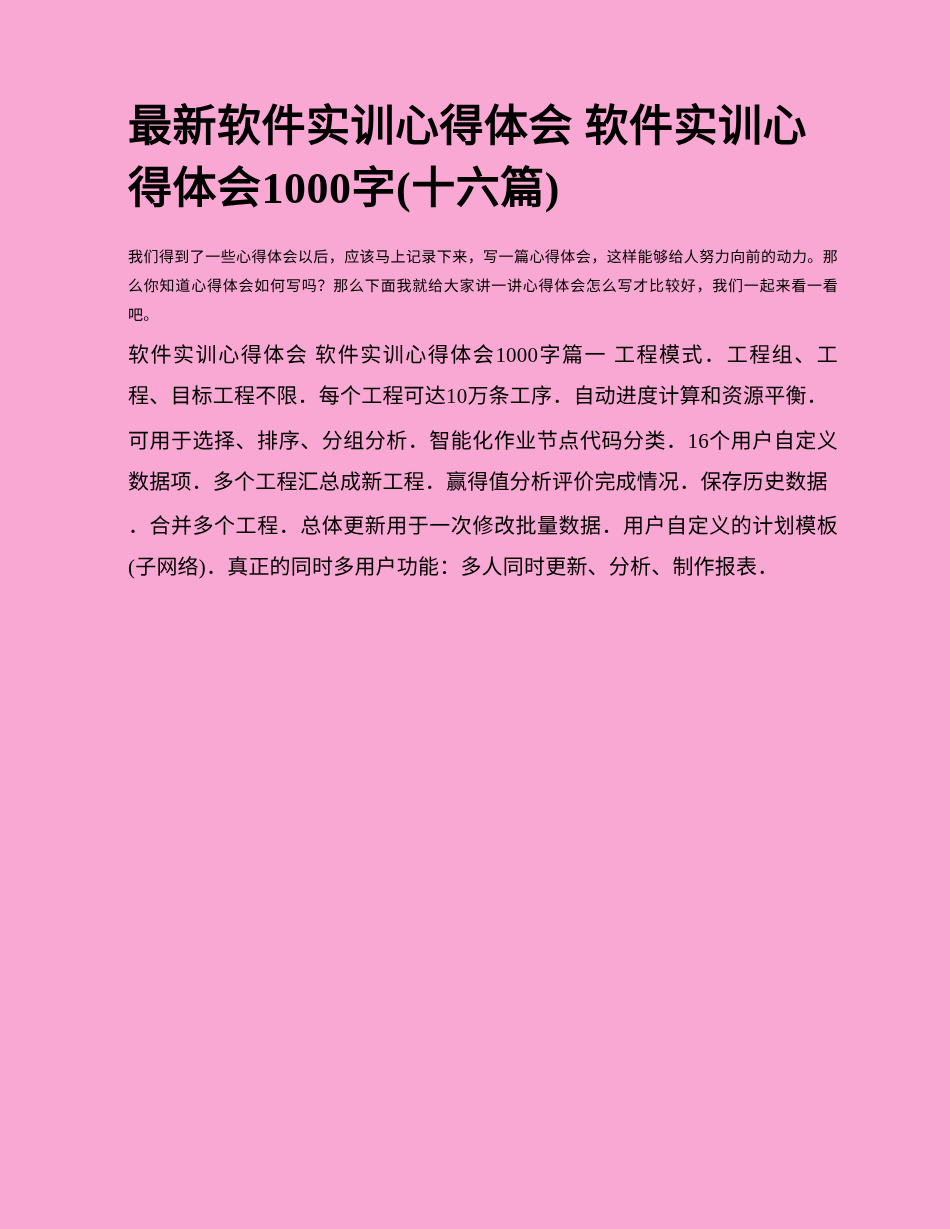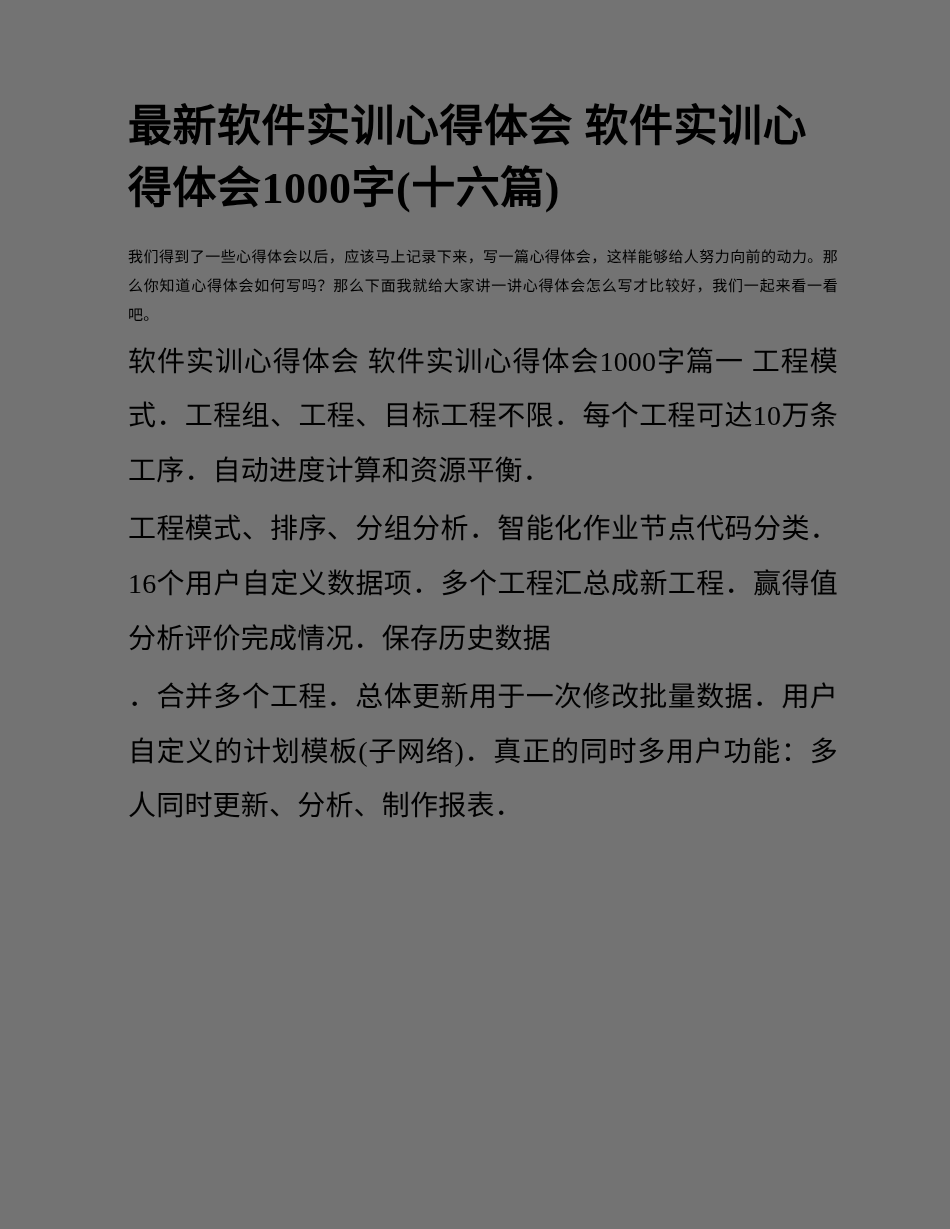"最新软件实训心得体会 软件实训心得体会1000字(十六篇)" .page { background: #737373 -> #f9a8d4 }
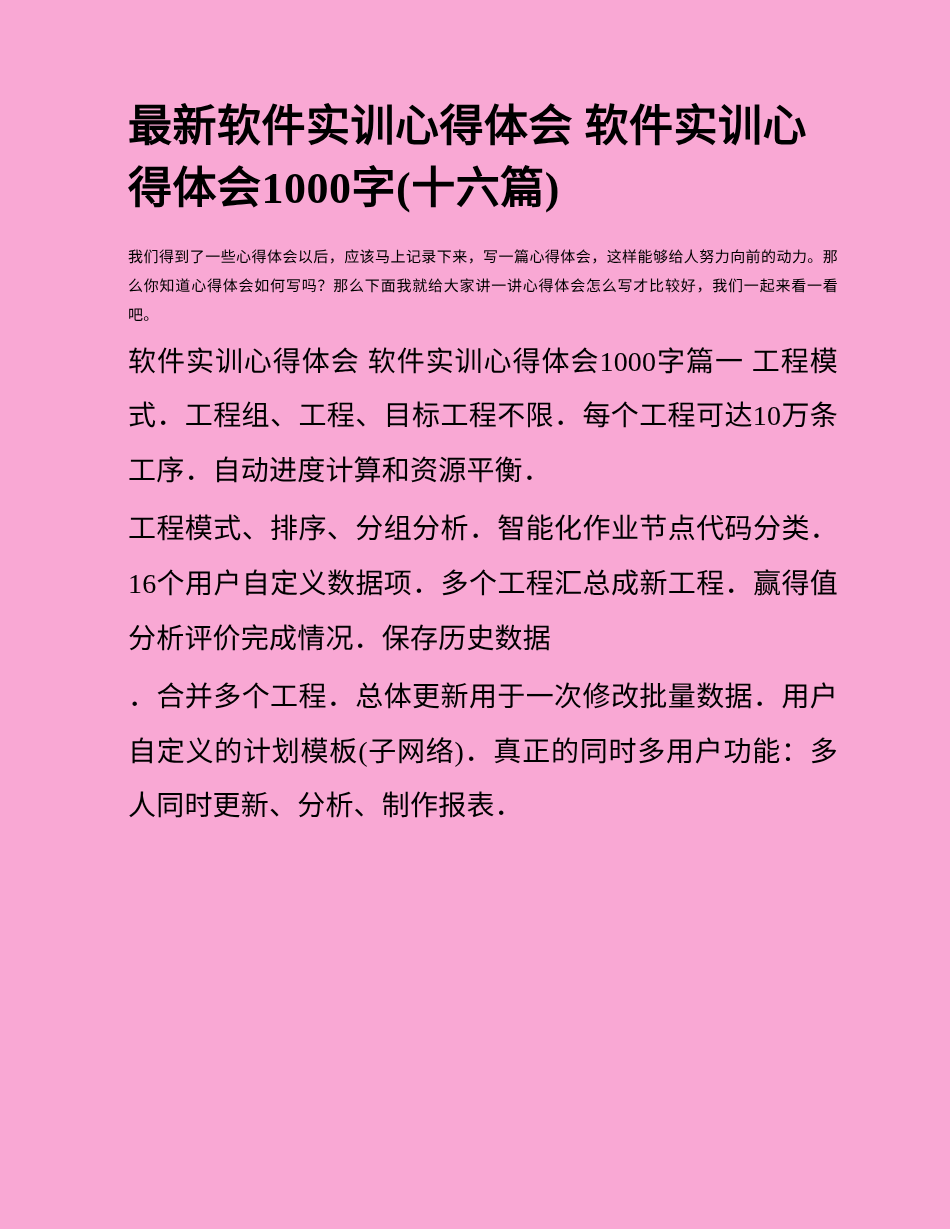"软件实训心得体会 软件实训心得体会1000字篇一" .para.body { font-size: 28px -> 21px }
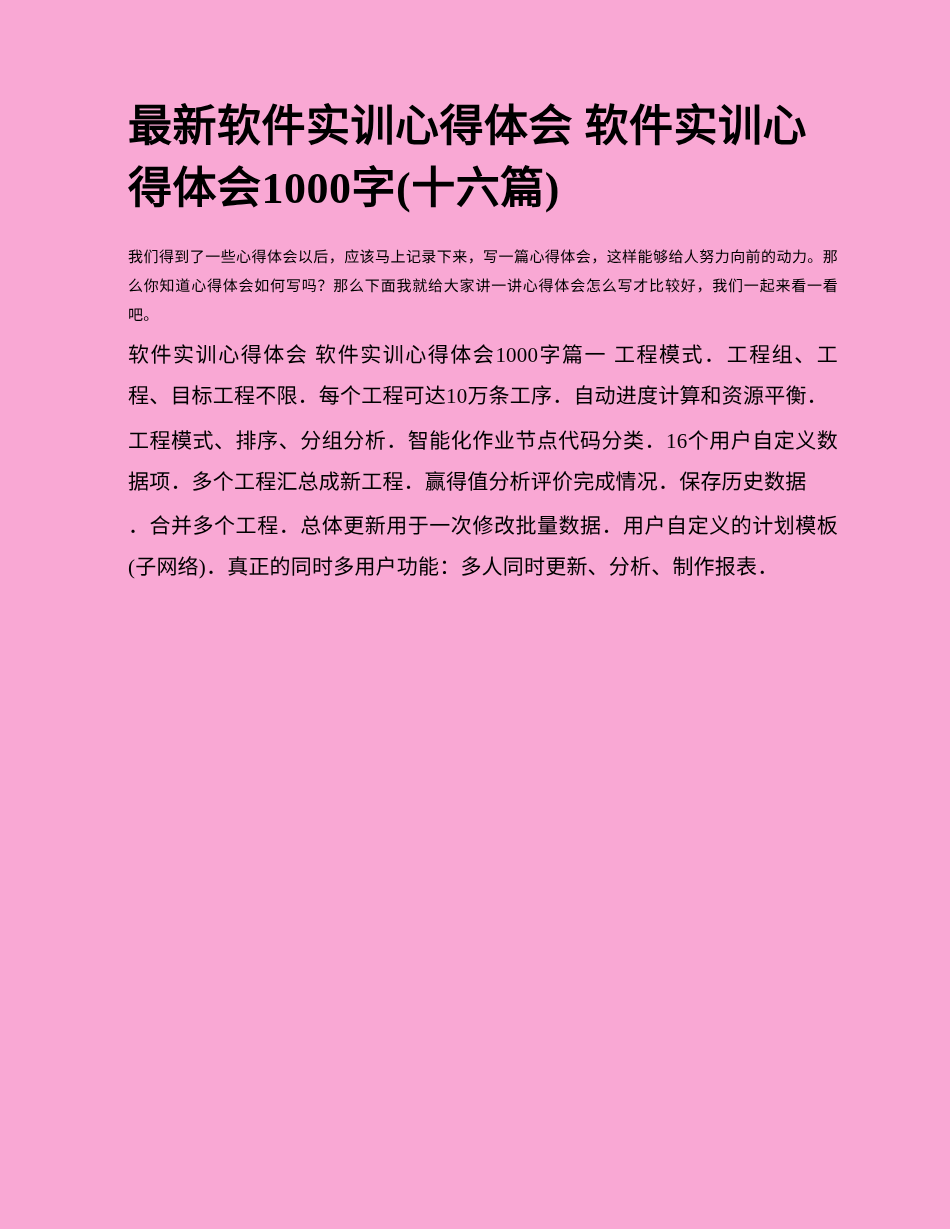"工程模式、排序、分组分析．智能化作业节点代码分类．16个用户自定义数据项．多个工" p.para { text: 工程模式 -> 可用于选择 }
